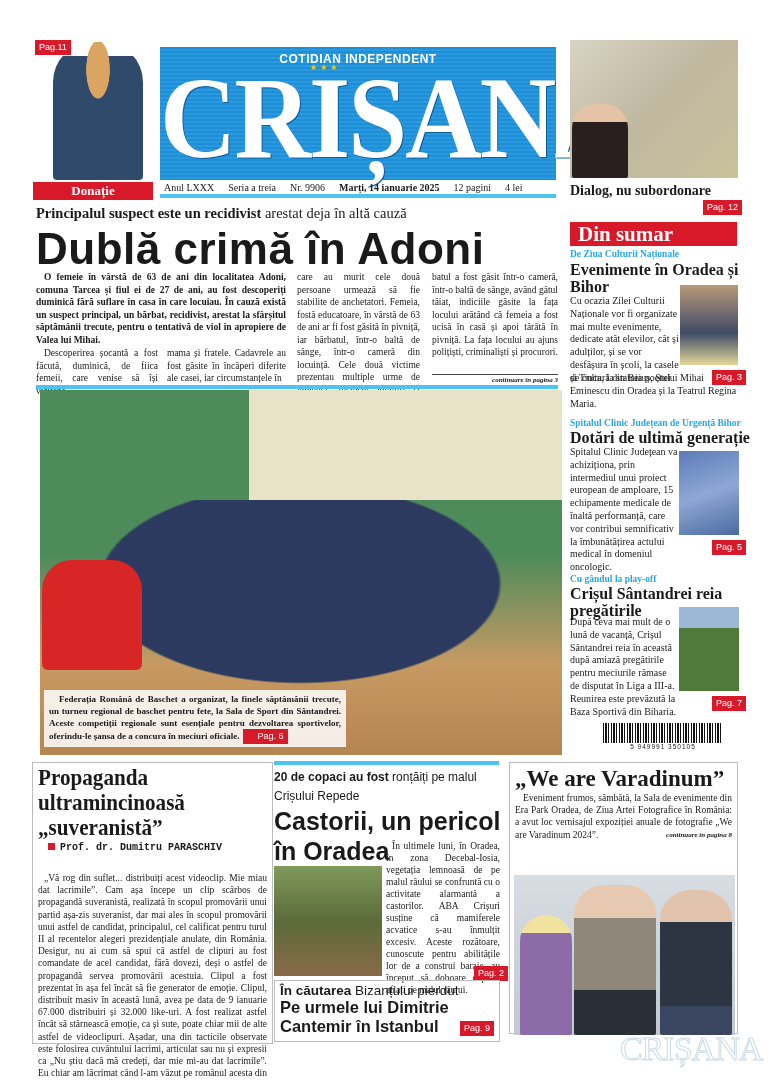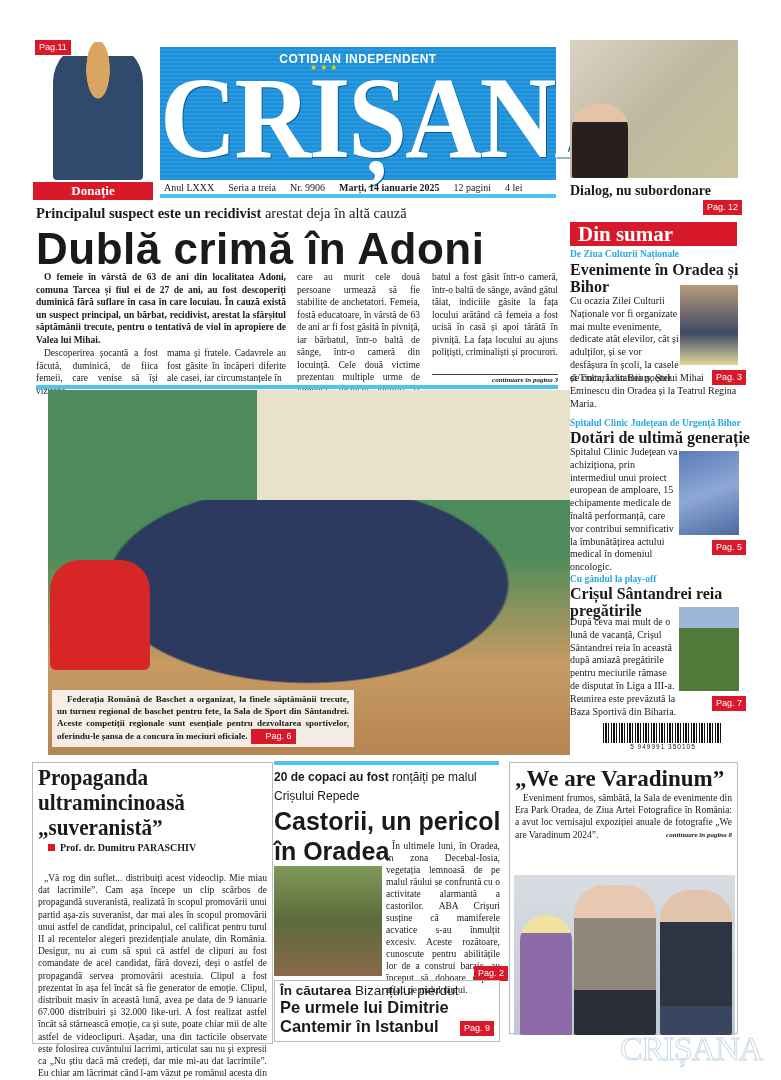"Federația Română de Baschet a" #bigphoto { left: 48px -> 40px }
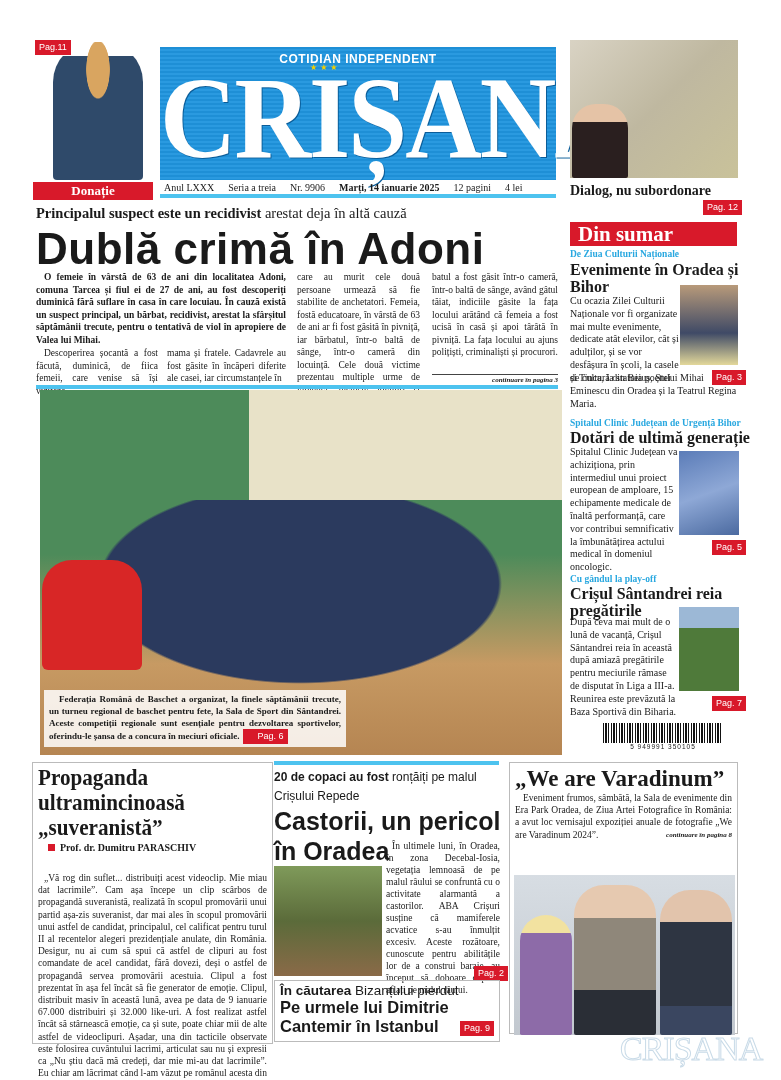"Prof. dr. Dumitru PARASCHIV" #prop-author { font-family: Liberation Serif, serif -> Liberation Mono, monospace }
